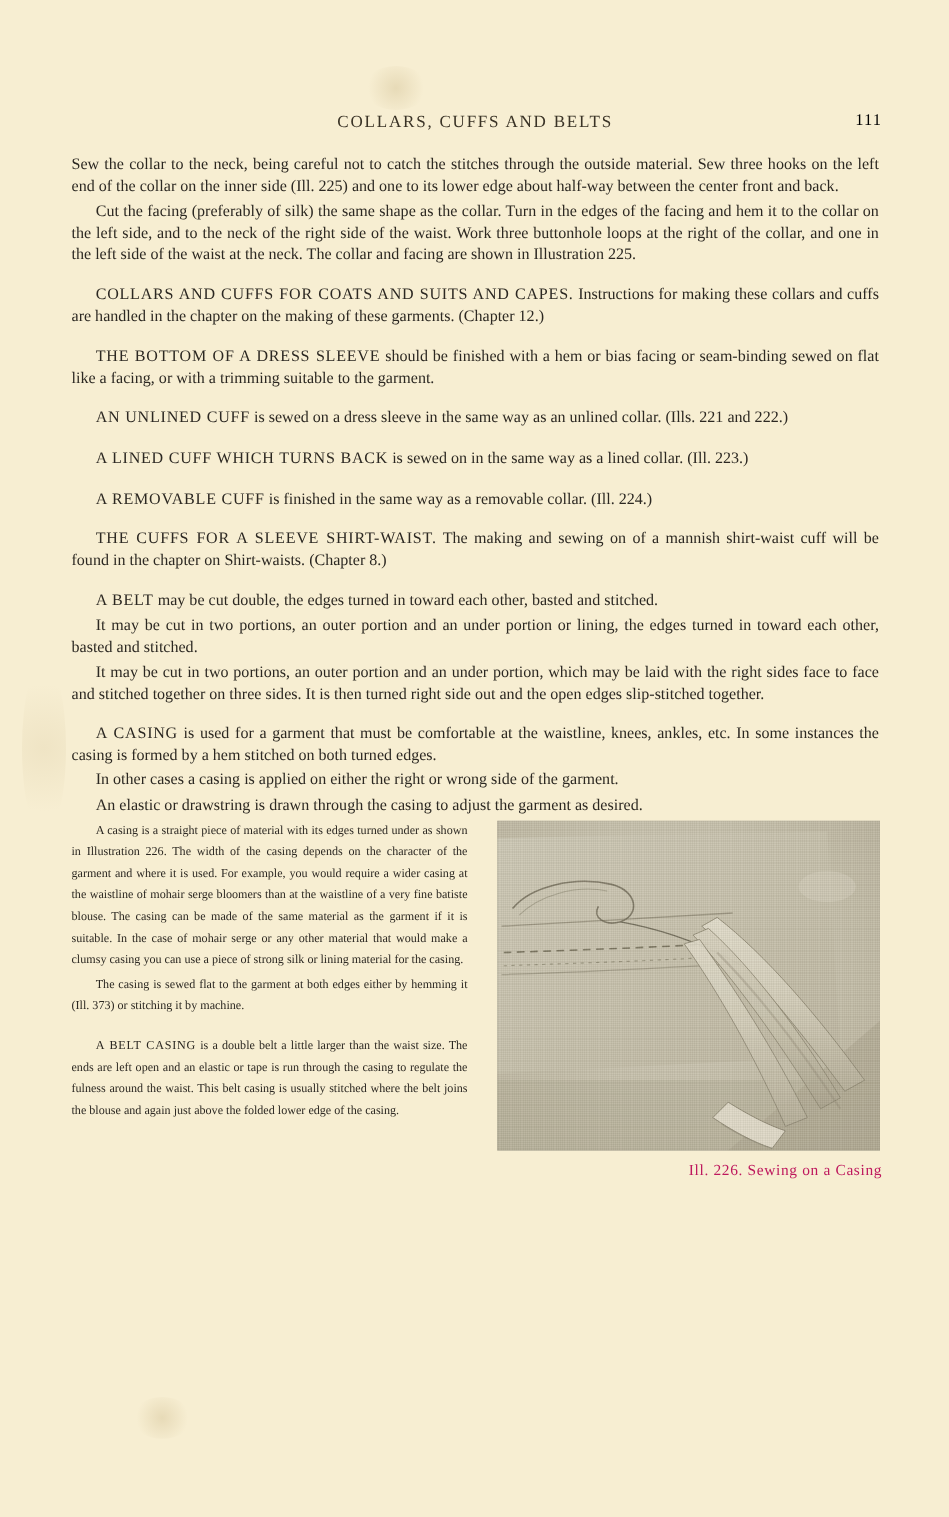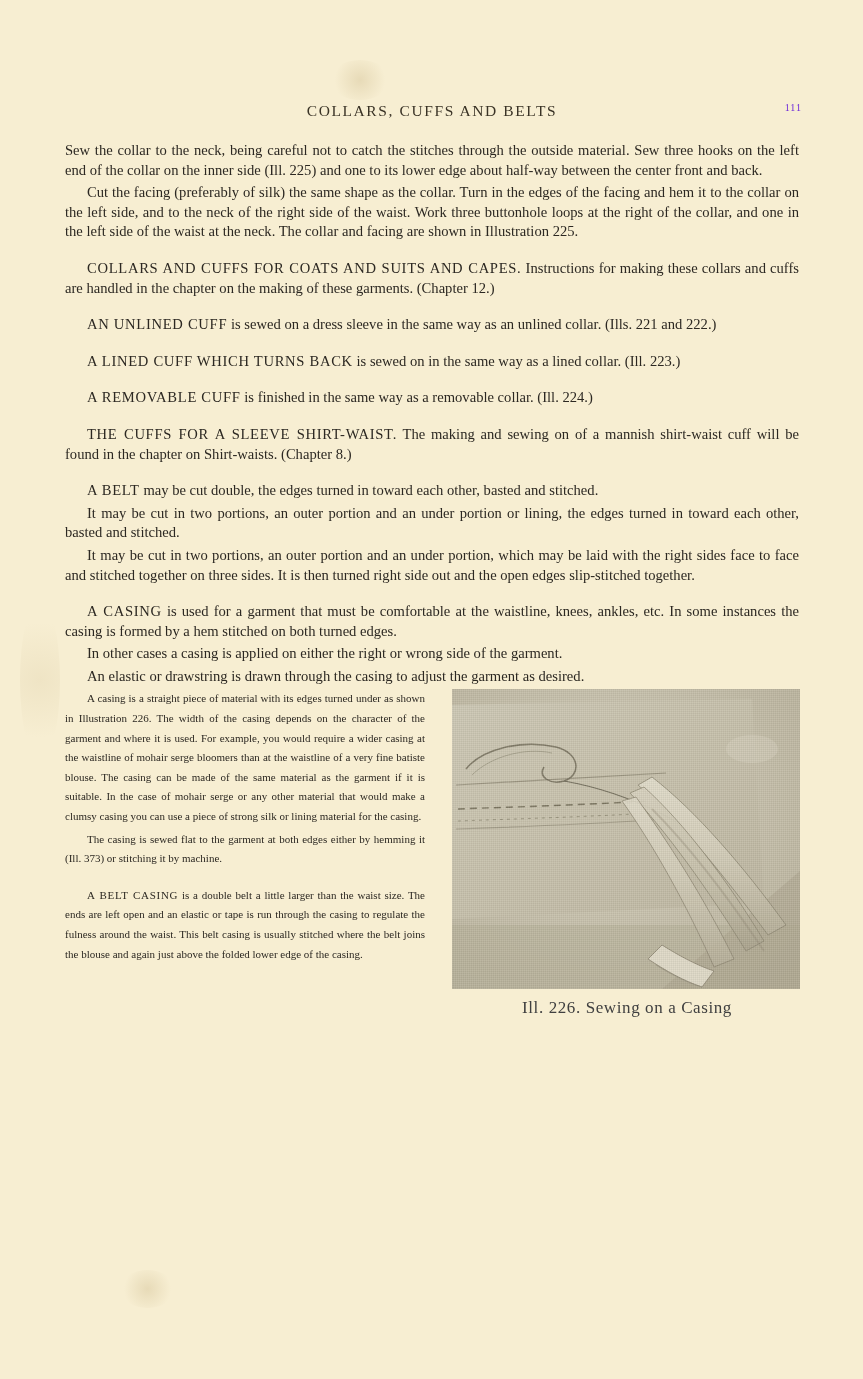"111" .header-folio { color: #6d28d9 -> #000000; font-size: 10px -> 15px }
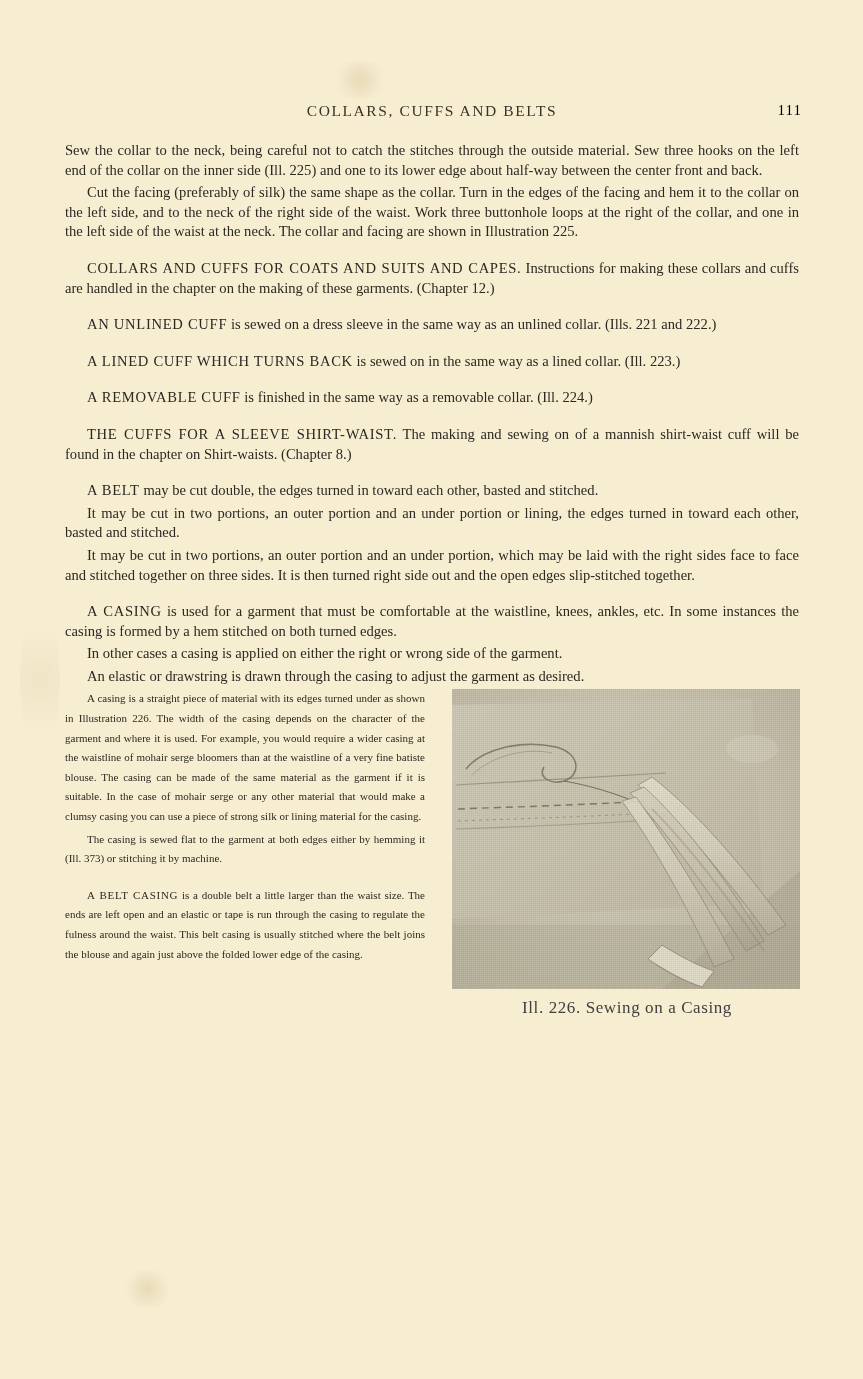"THE BOTTOM OF A DRESS" p.gap { html: none -> <p><span>THE BOTTOM OF A DRESS SLEEVE</span><span> should be finished with a hem or bias facing or seam-binding sewed on flat like a facing, or with a trimming suitable to the garment.</span></p> }
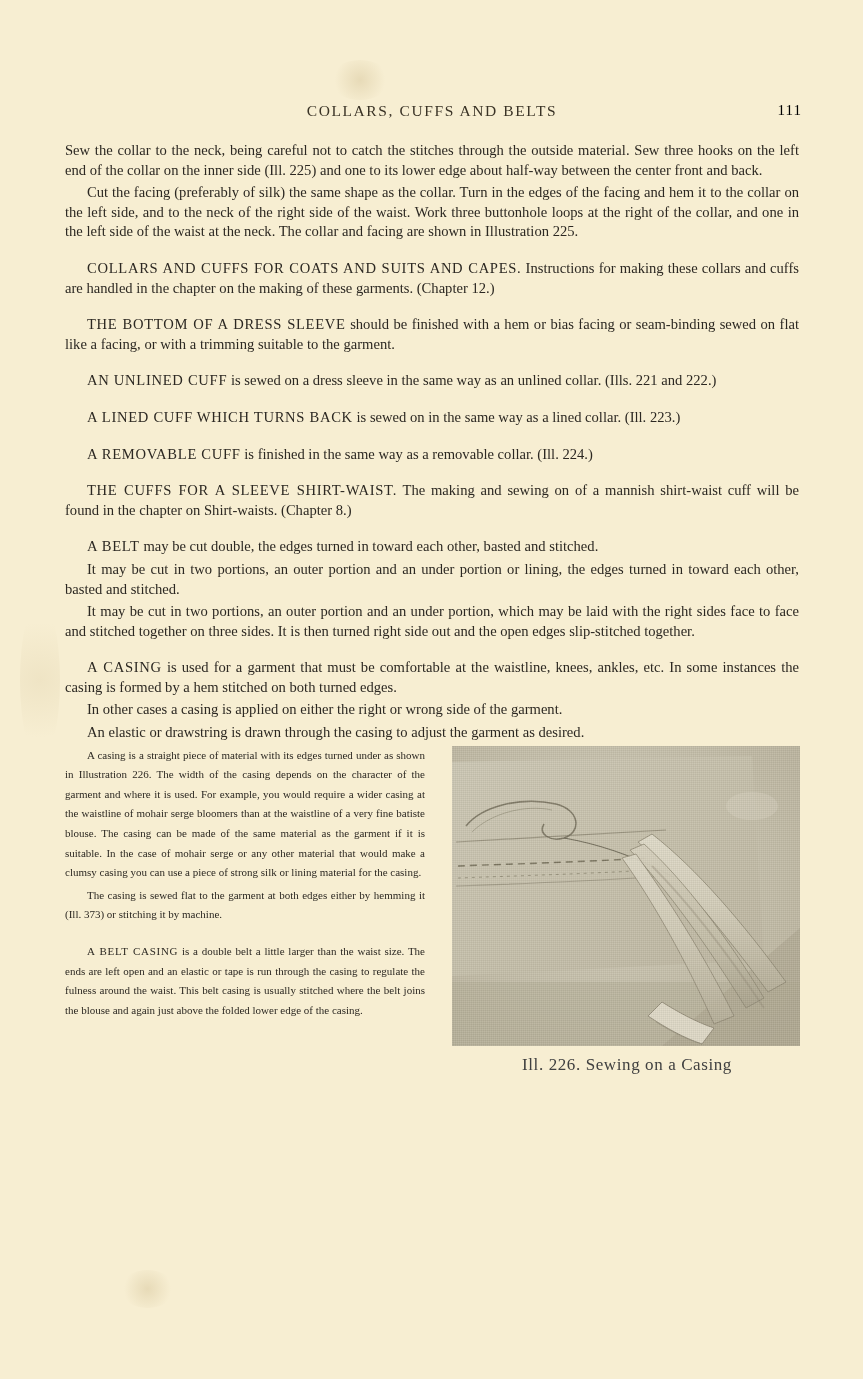"Ill. 226. Sewing on a" .fig-caption { color: #404040 -> #be185d; font-size: 17px -> 14px; text-align: center -> right }
